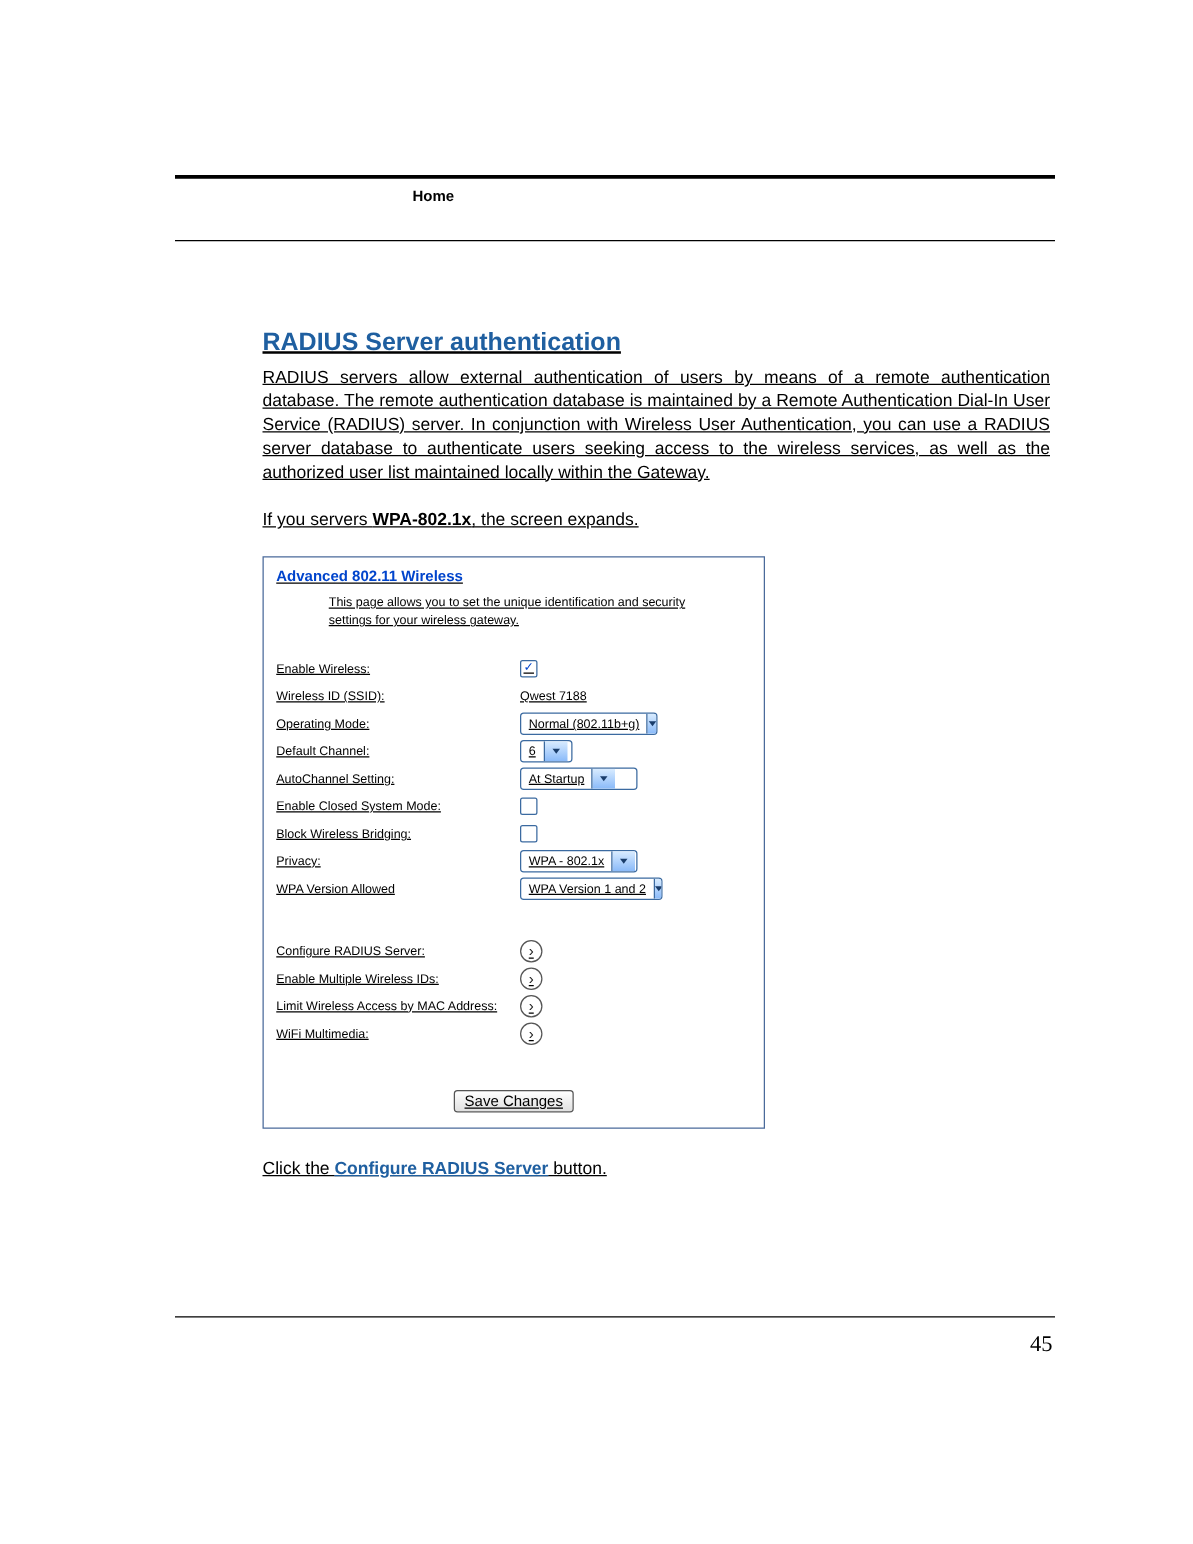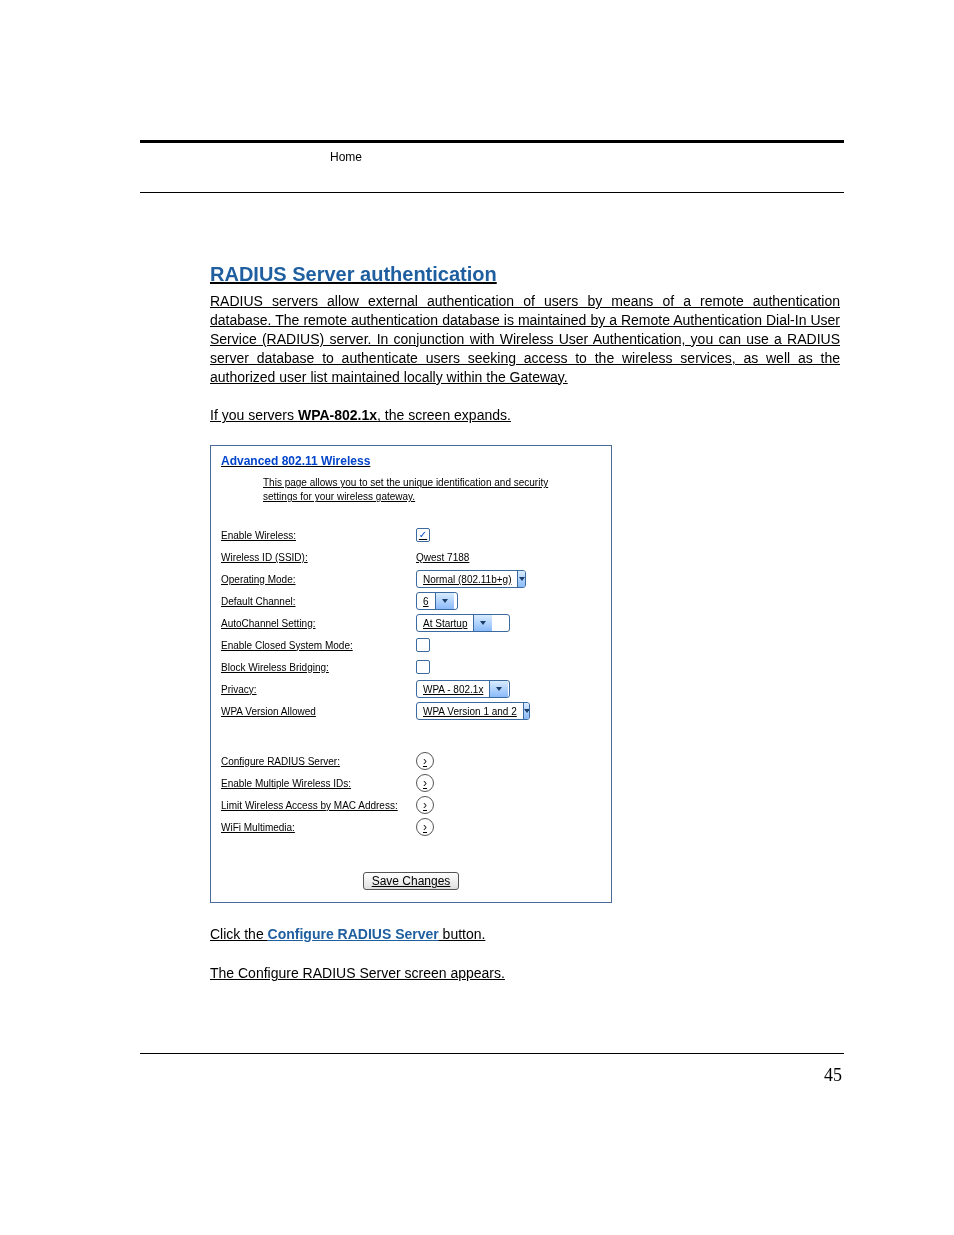"Home" .header-label { font-weight: normal -> bold }
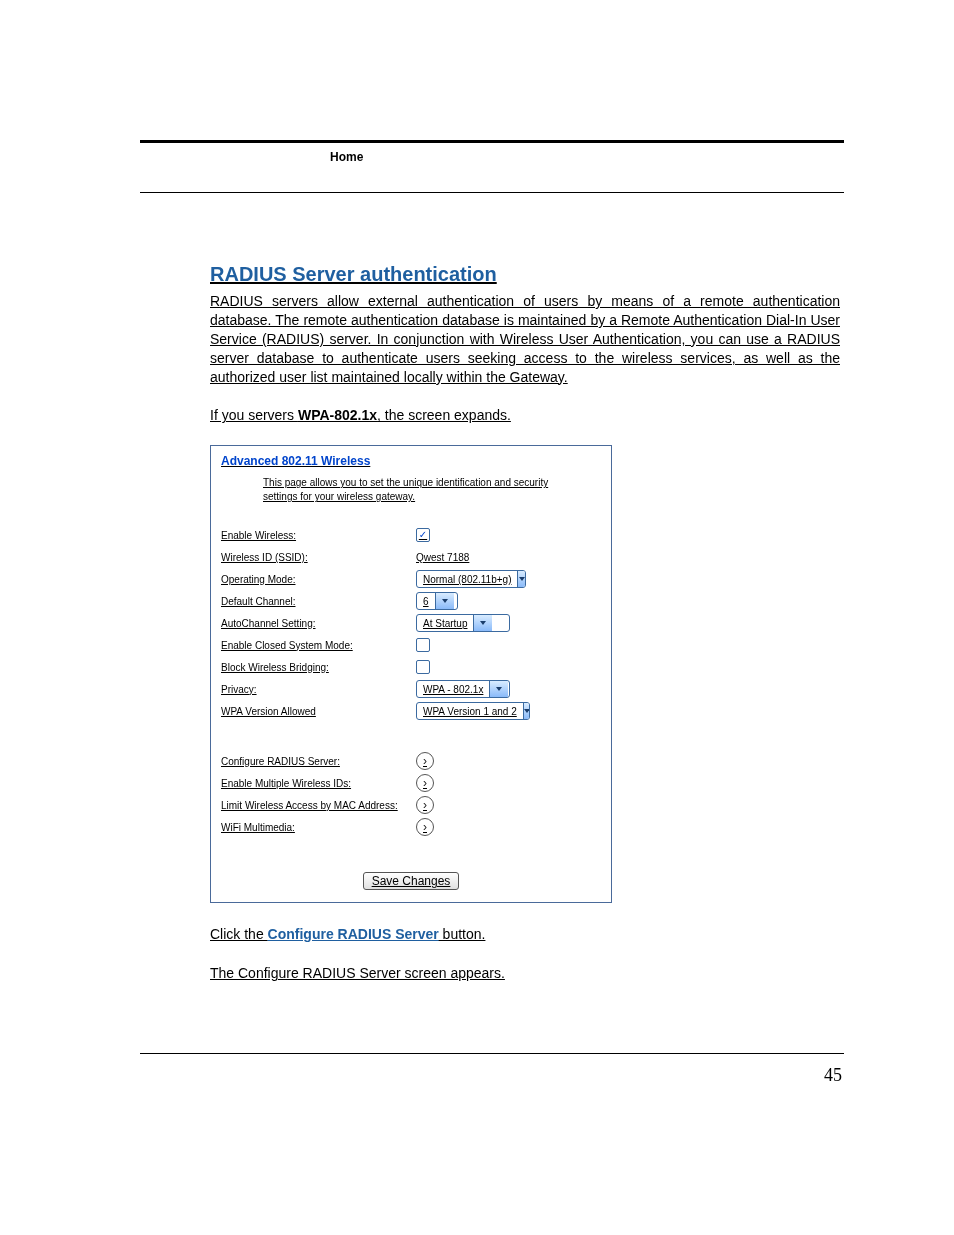"The Configure RADIUS Server screen" p.para { html: <p>The Configure RADIUS Server screen appears.</p> -> none }
